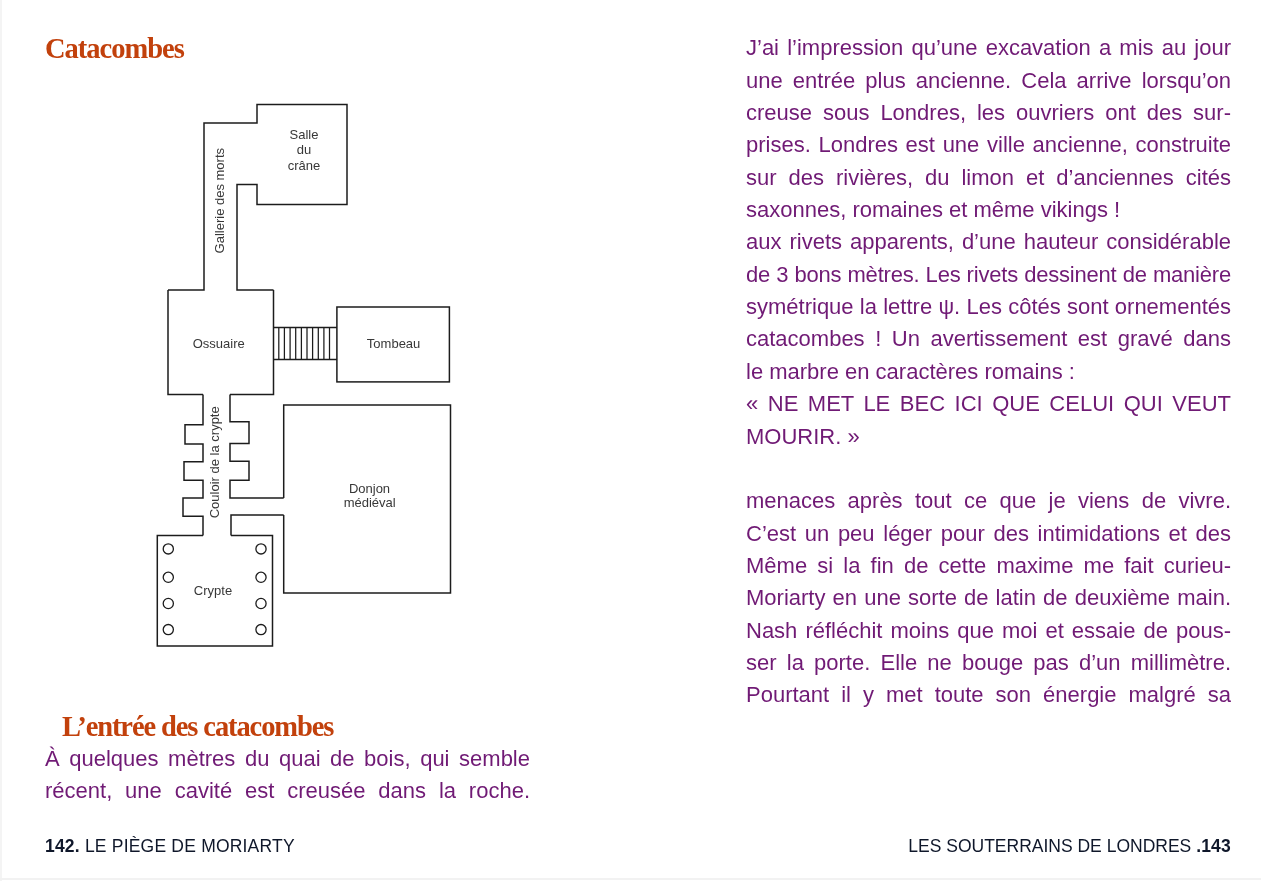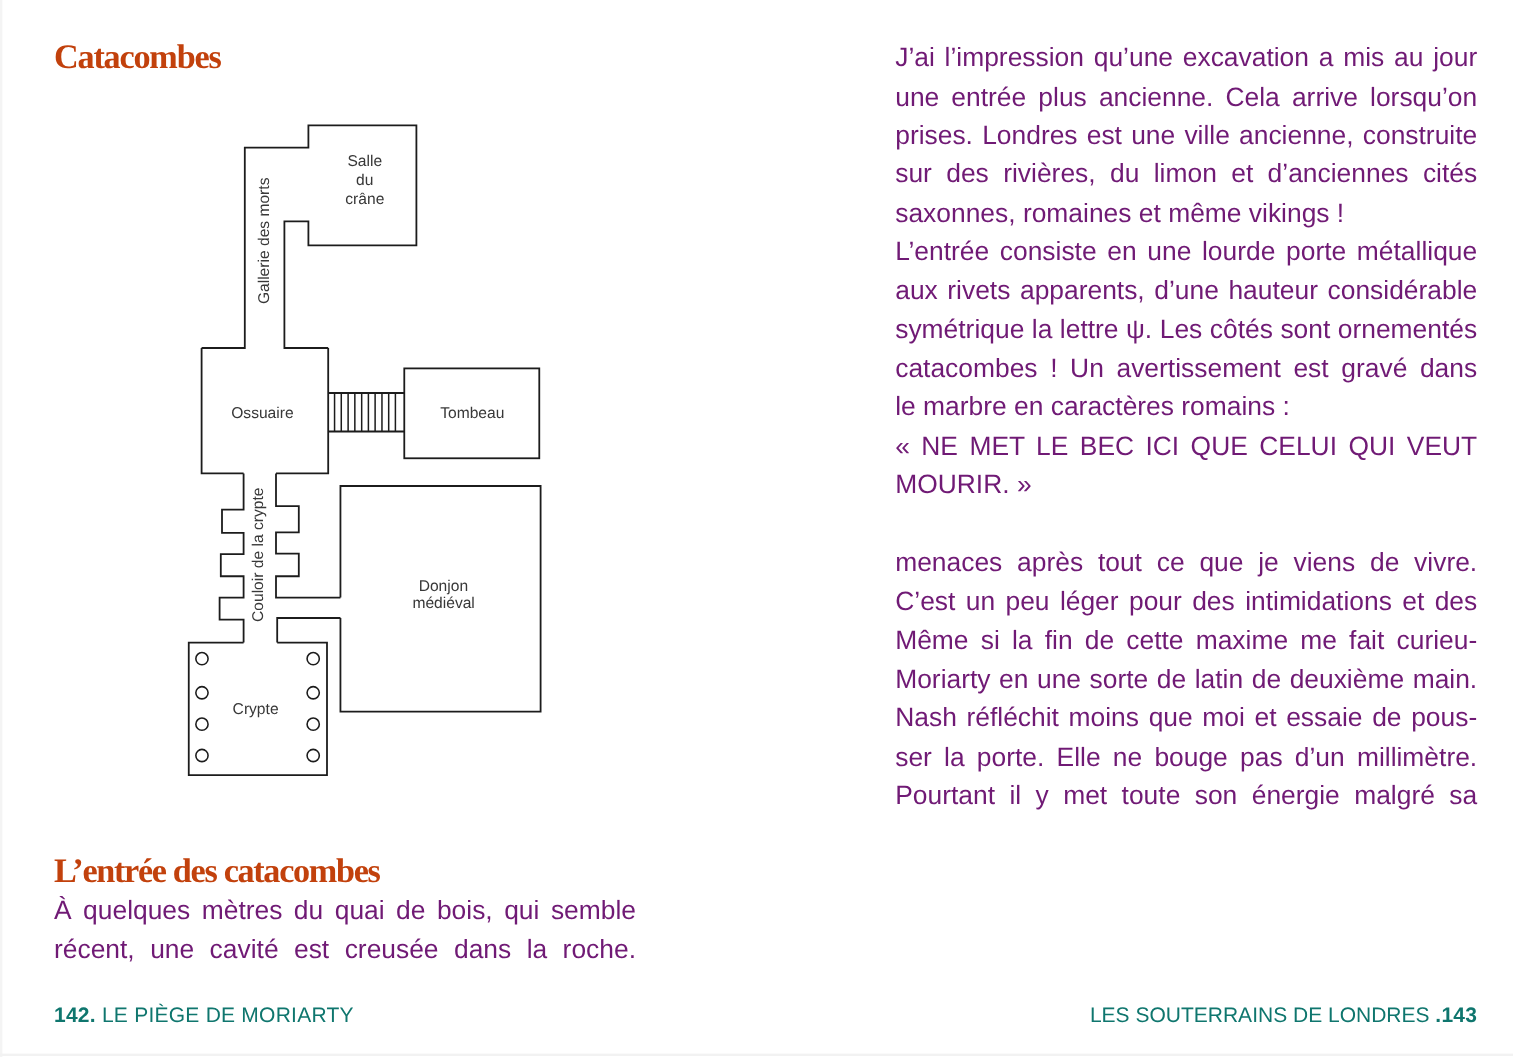"creuse sous Londres, les ouvriers" div.j { html: none -> <div>creuse sous Londres, les ouvriers ont des sur-</div> }
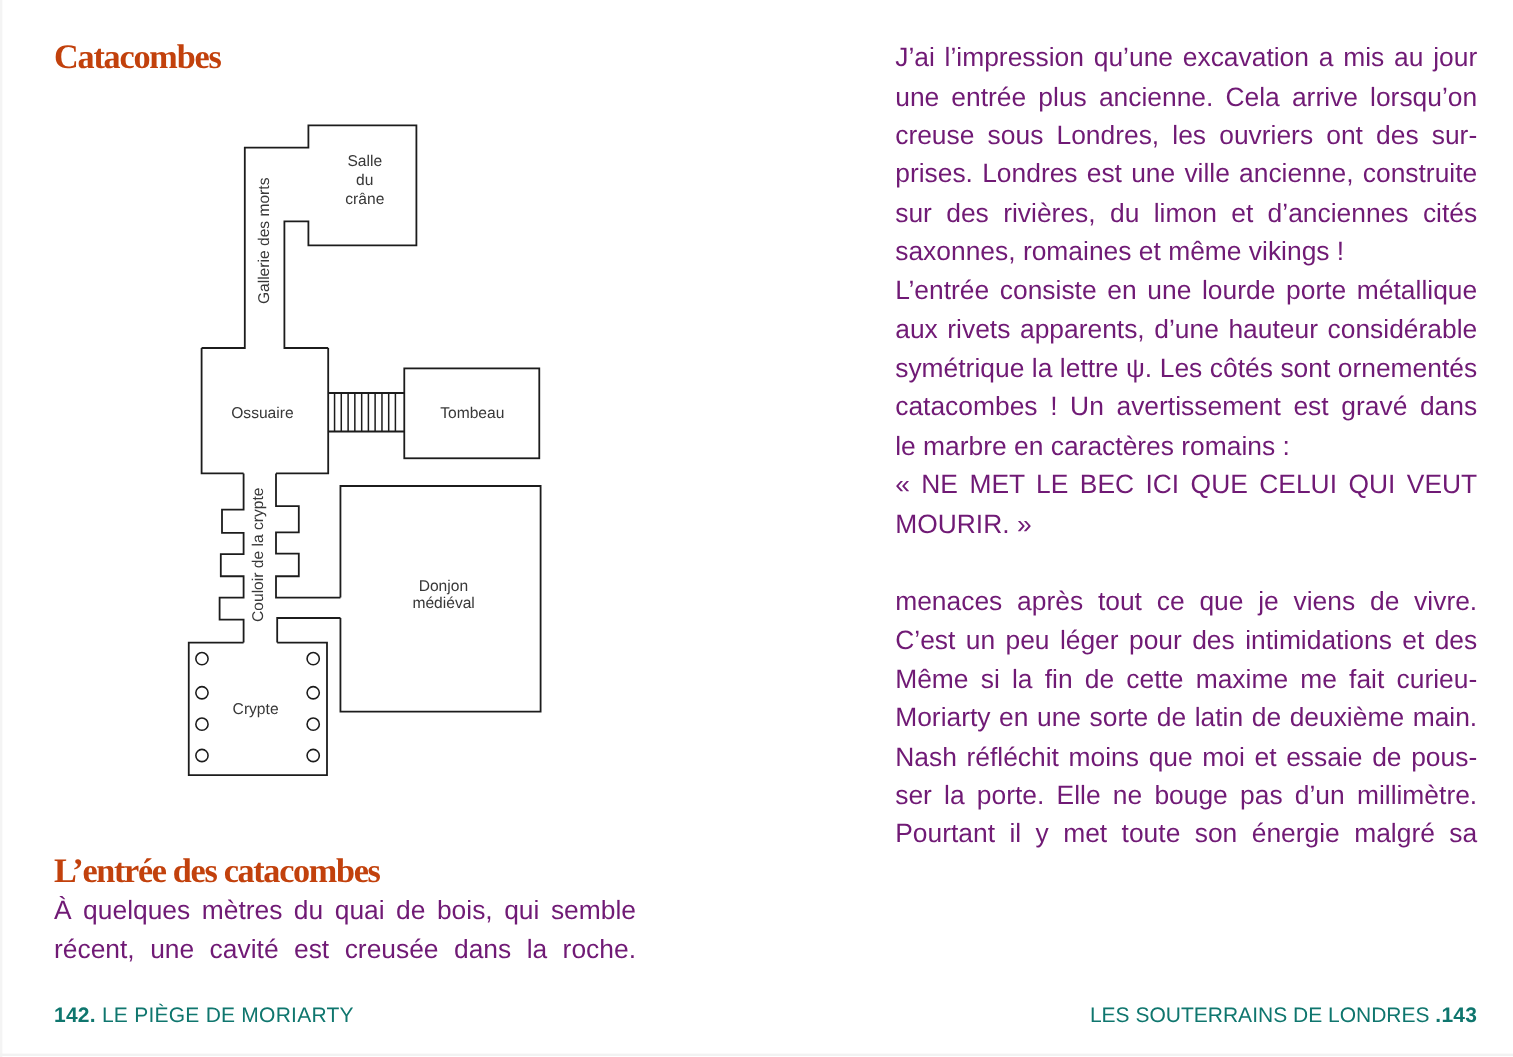"L’entrée consiste en une lourde" div.j { html: <div>L’entrée consiste en une lourde porte métallique</div> -> none }
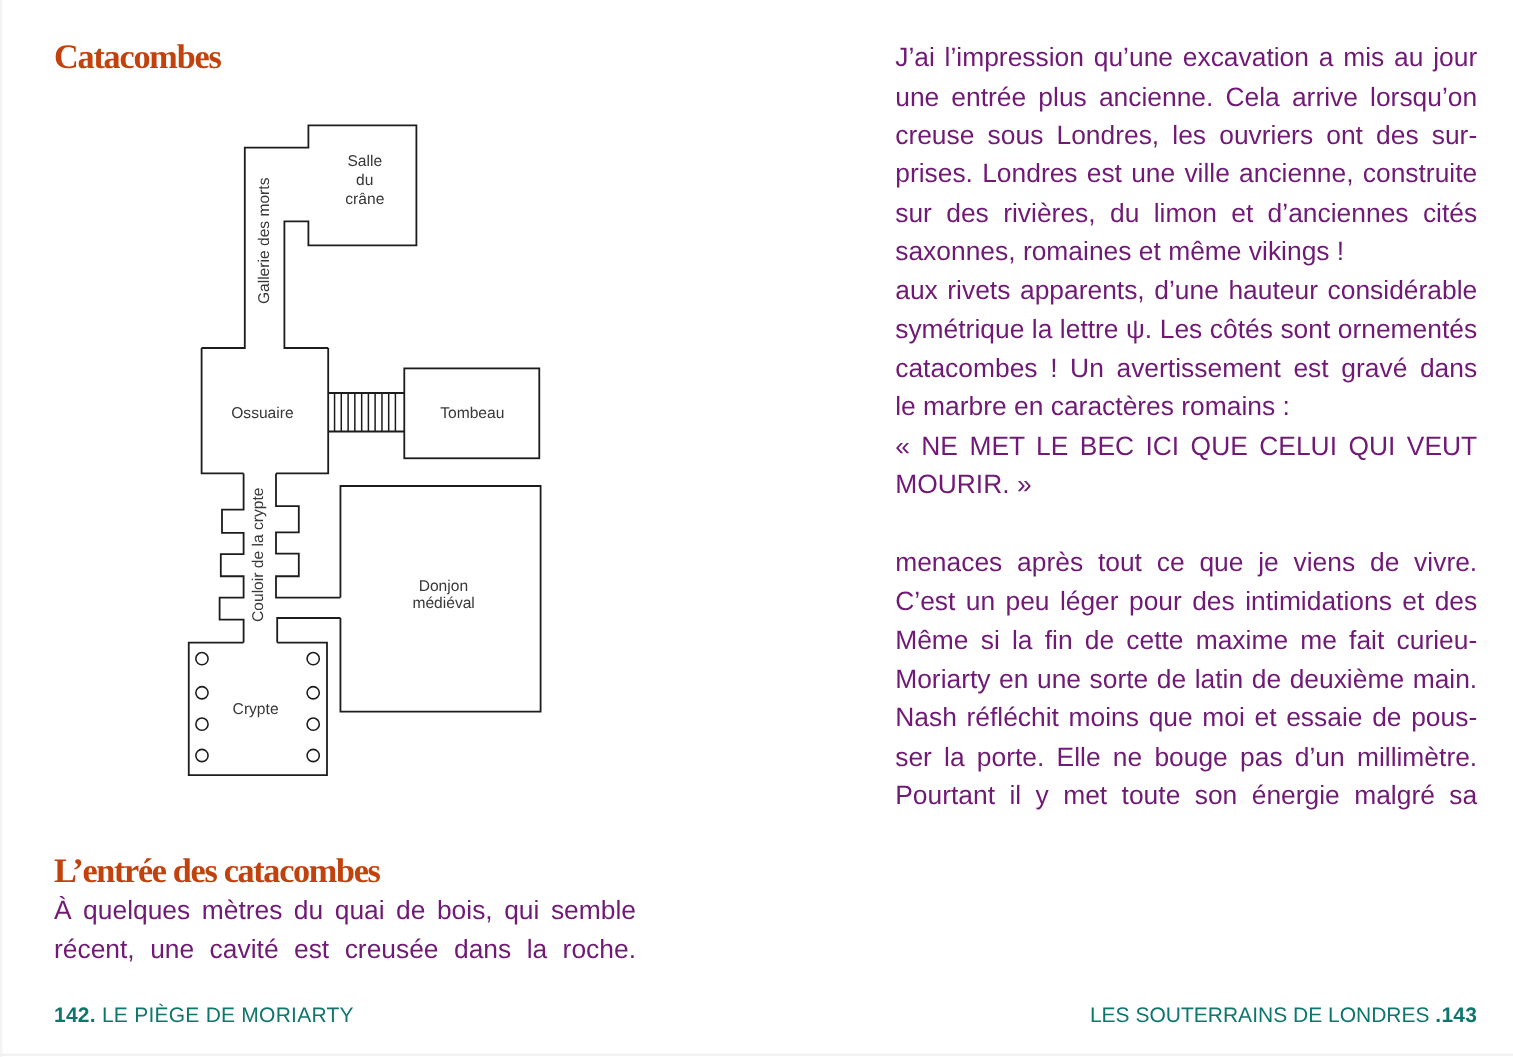"de 3 bons mètres. Les" div.j { html: none -> <div>de 3 bons mètres. Les rivets dessinent de manière</div> }
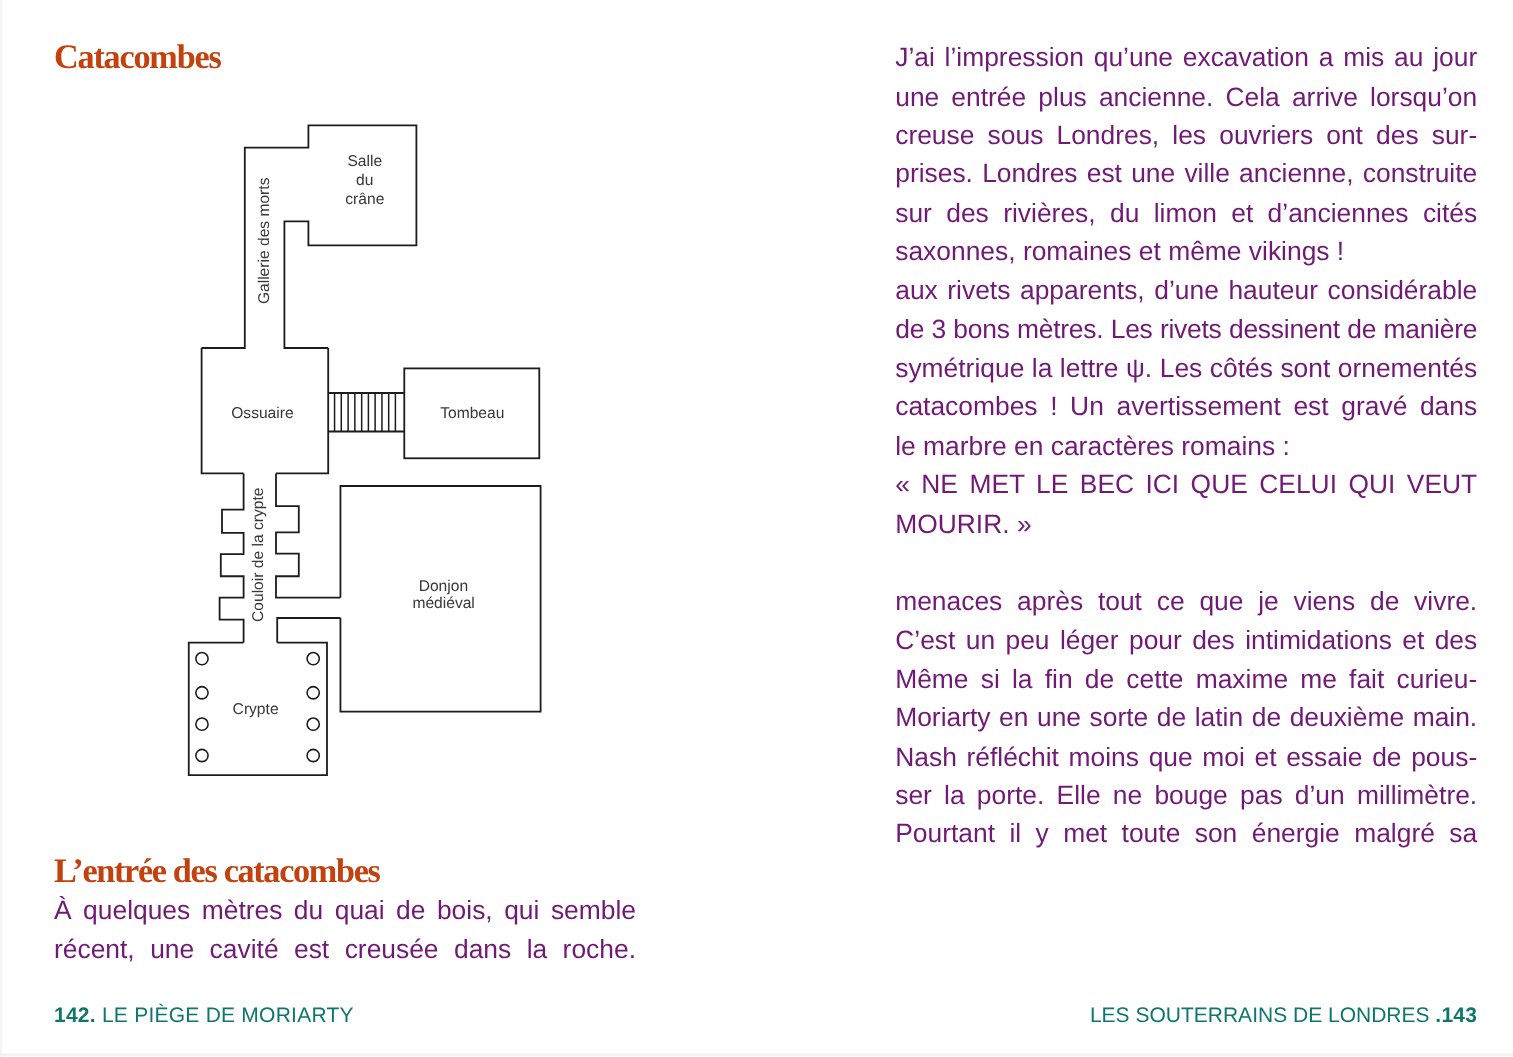"L’entrée des catacombes" #h2 { left: 45px -> 62px }
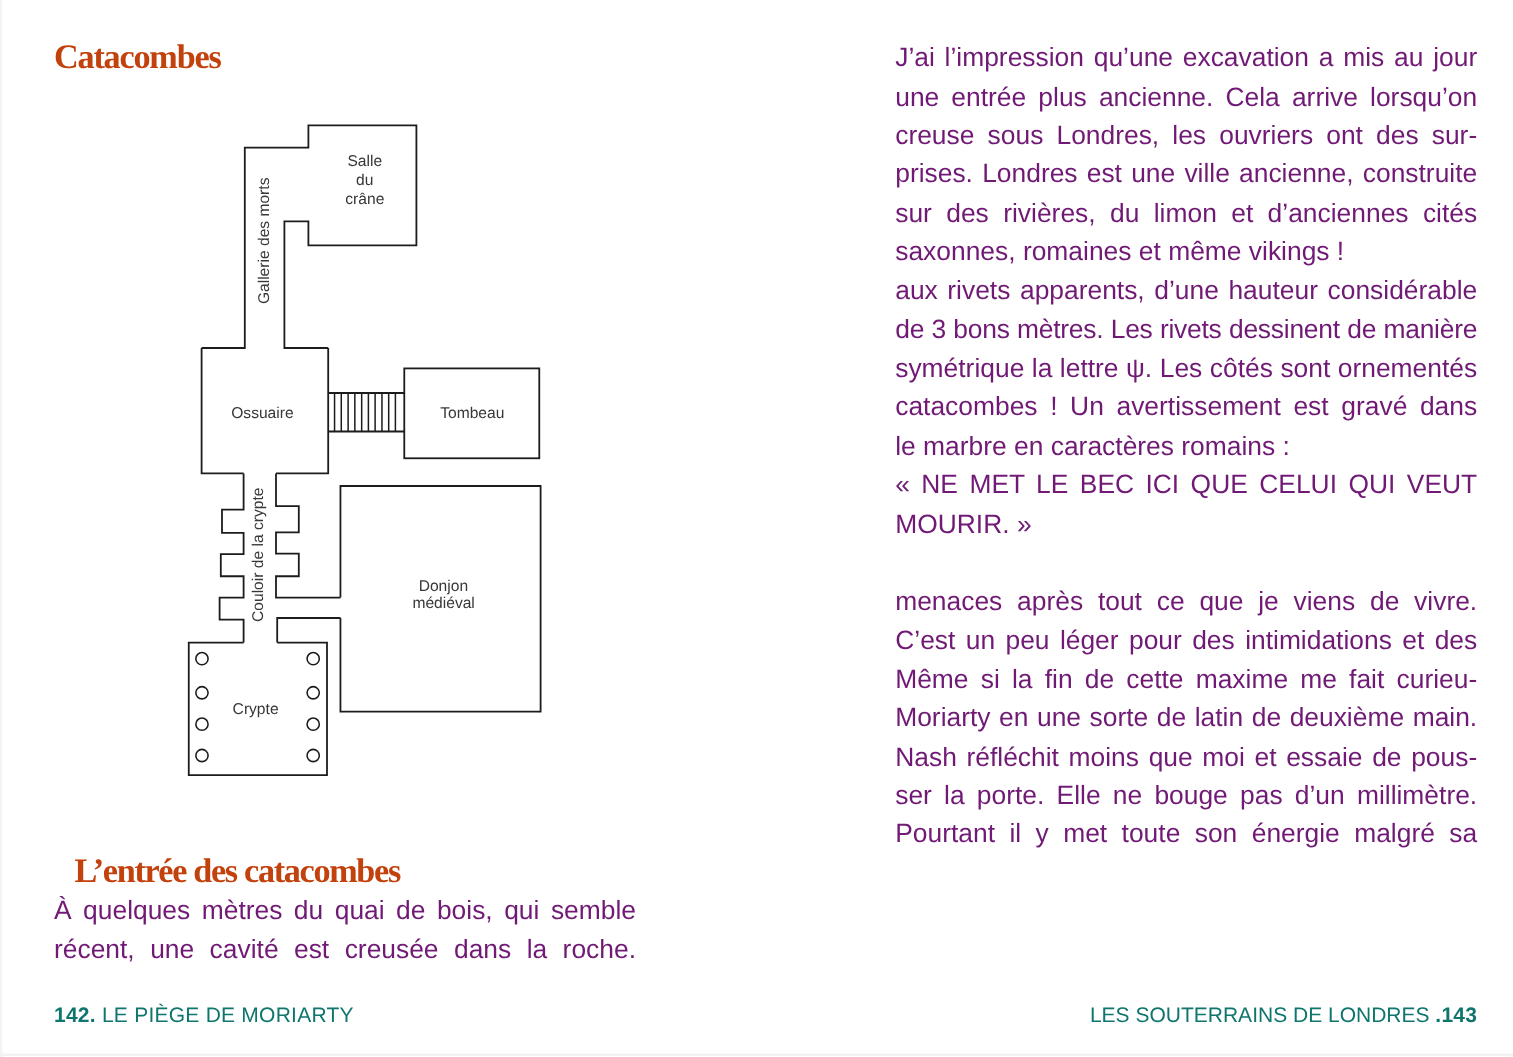"142. LE PIÈGE DE MORIARTY" .foot { color: #0f766e -> #0f172a }
